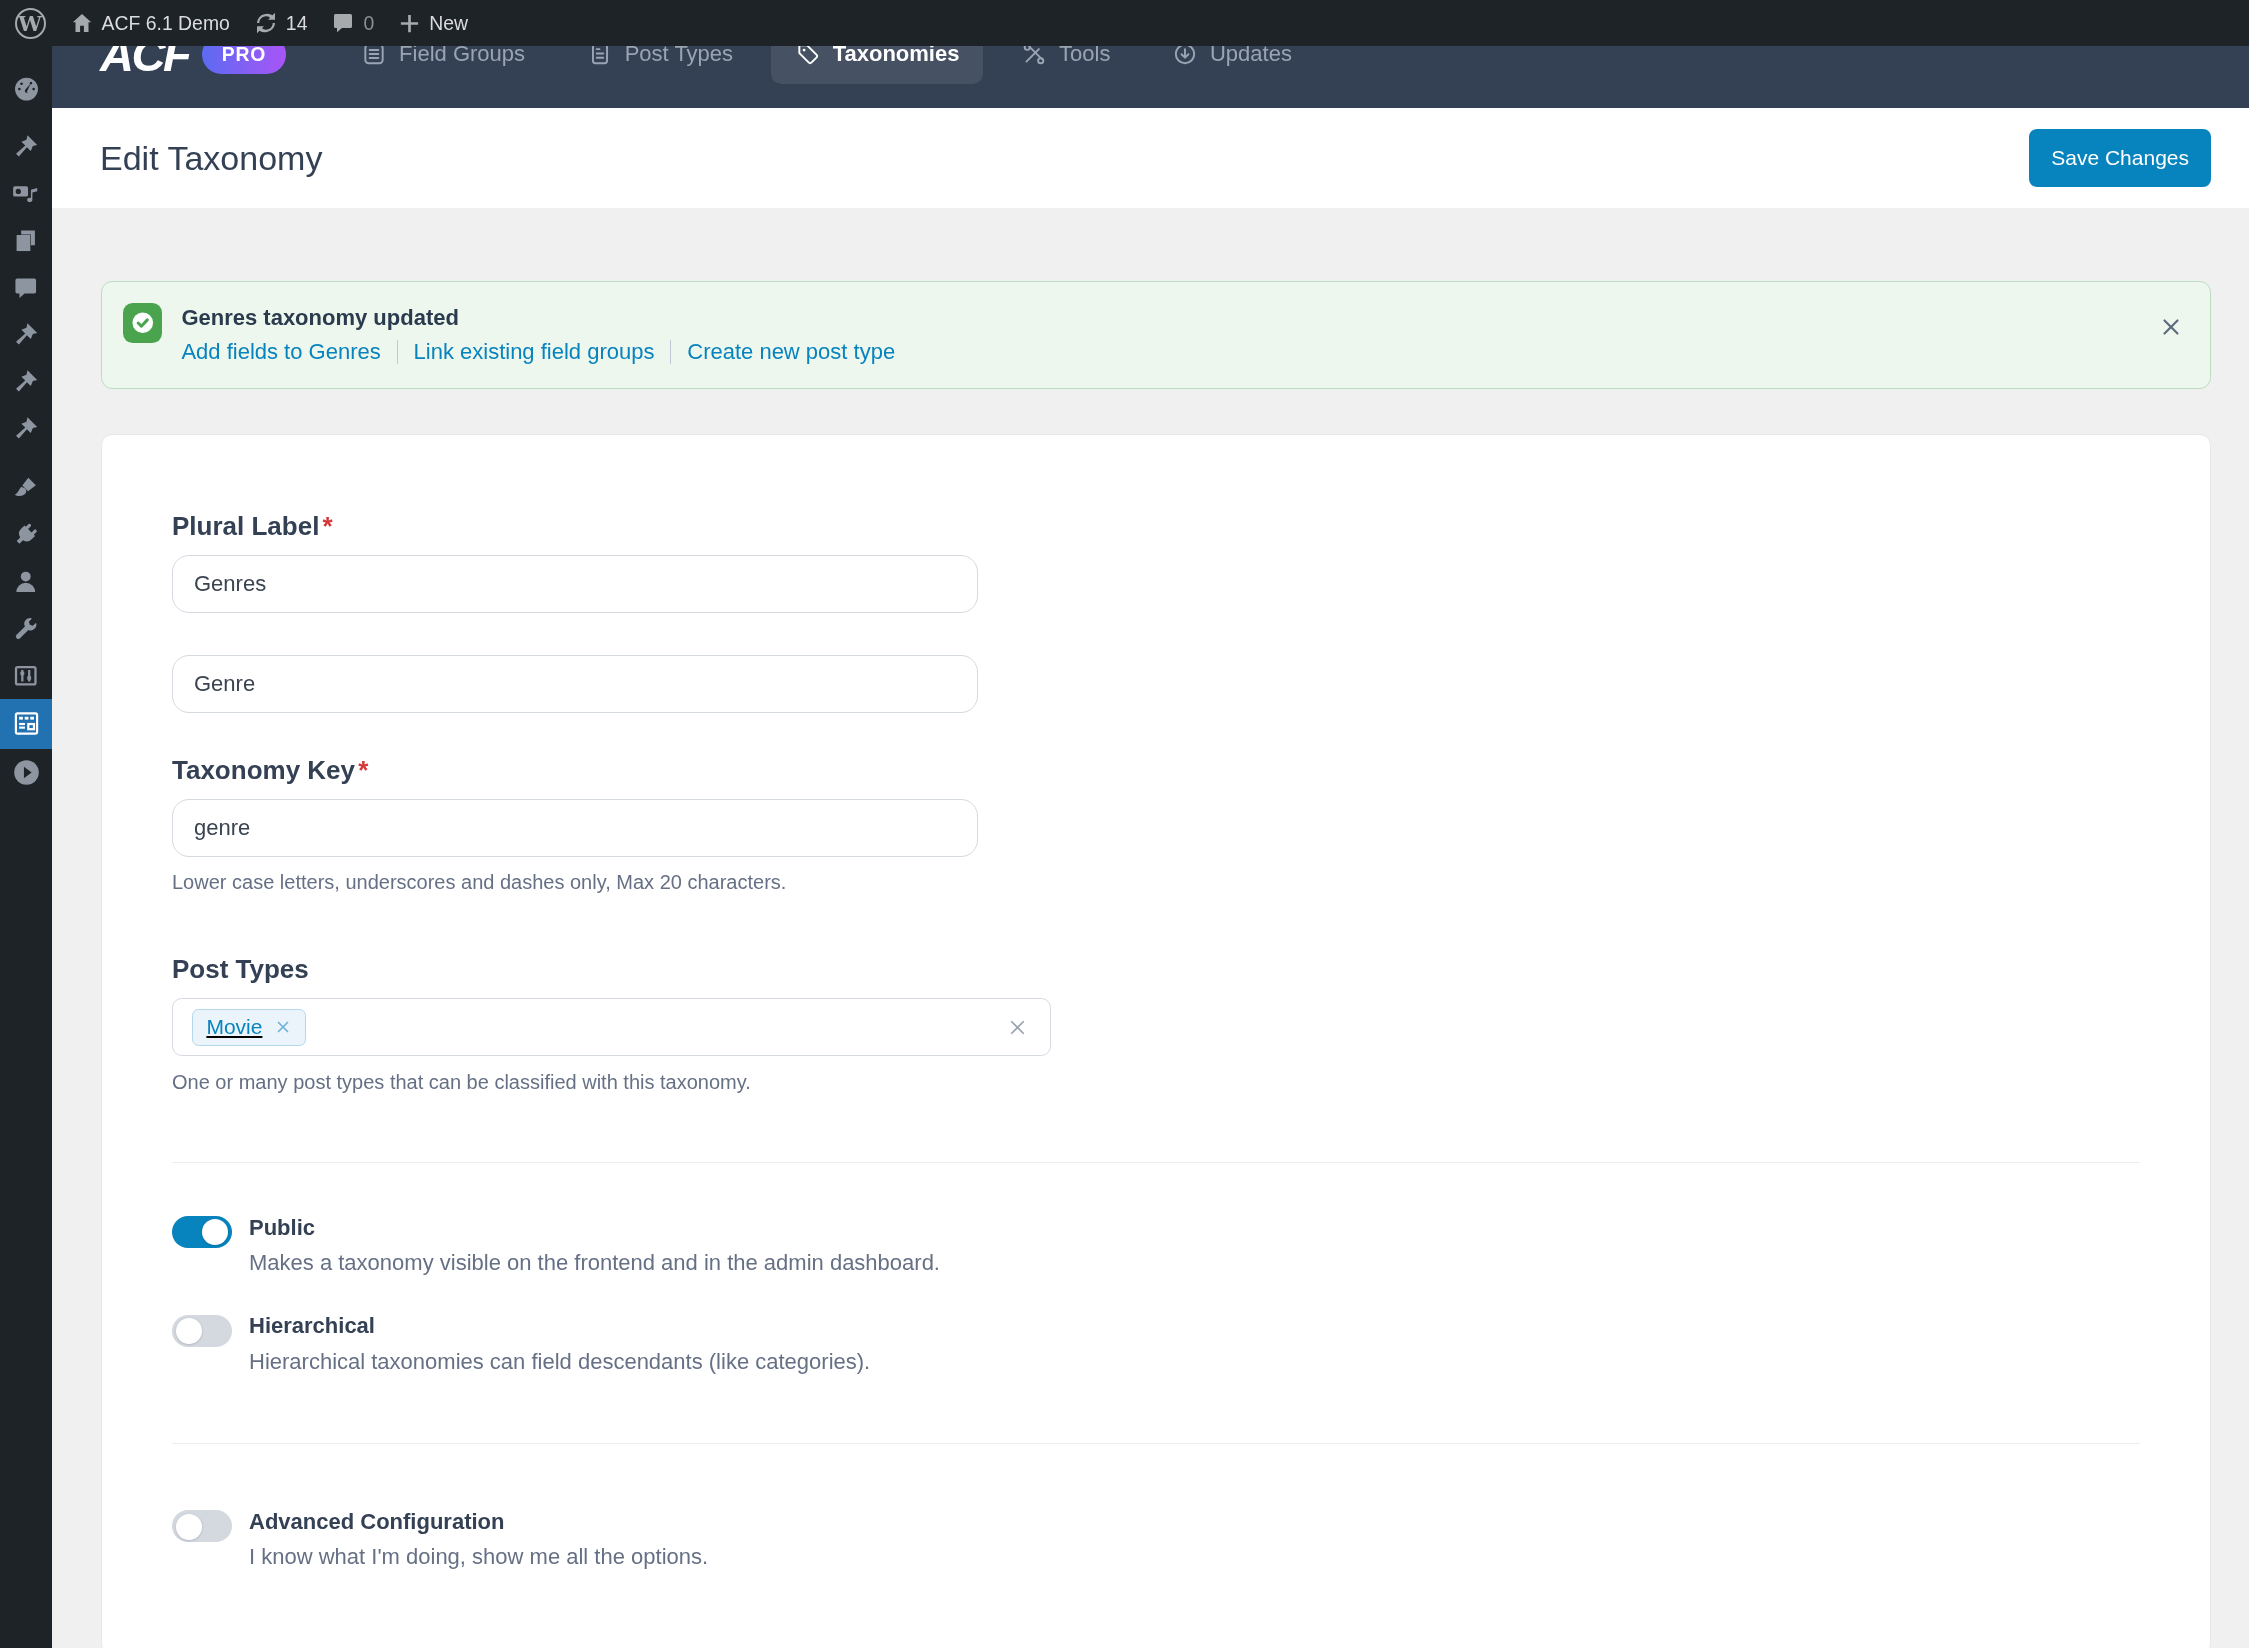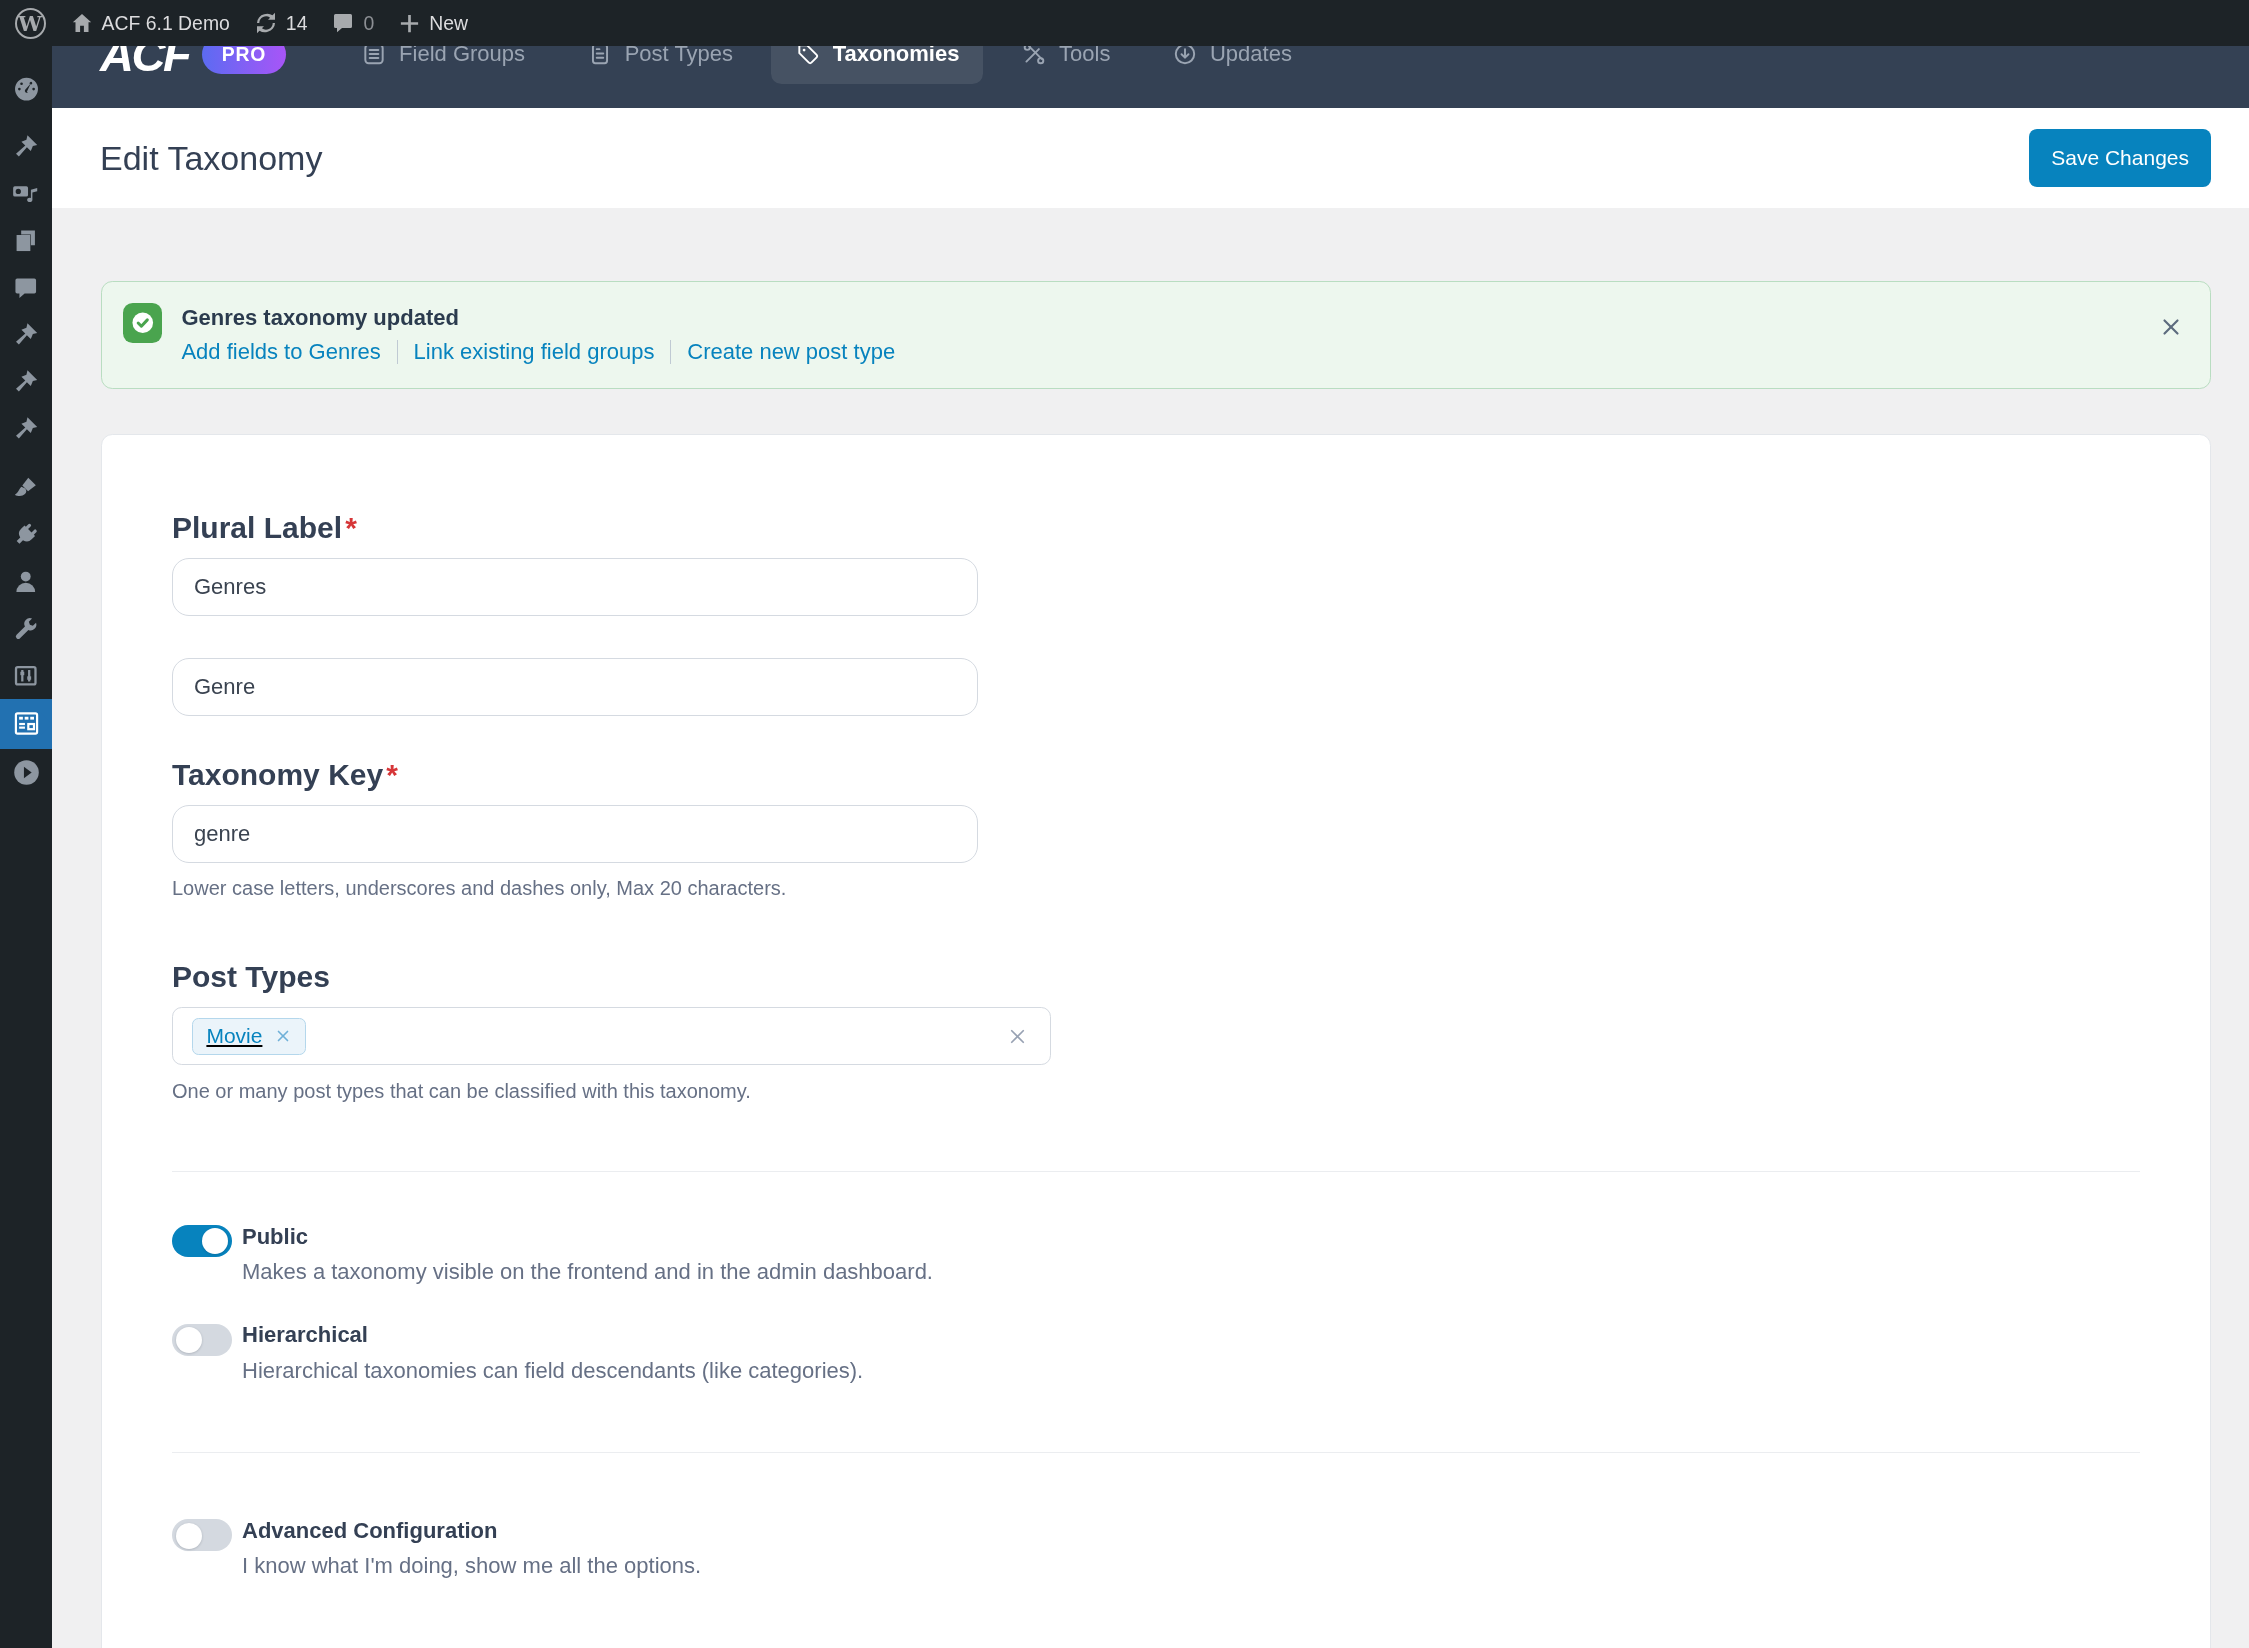"Plural Label*" .flabel { font-size: 30px -> 26px }
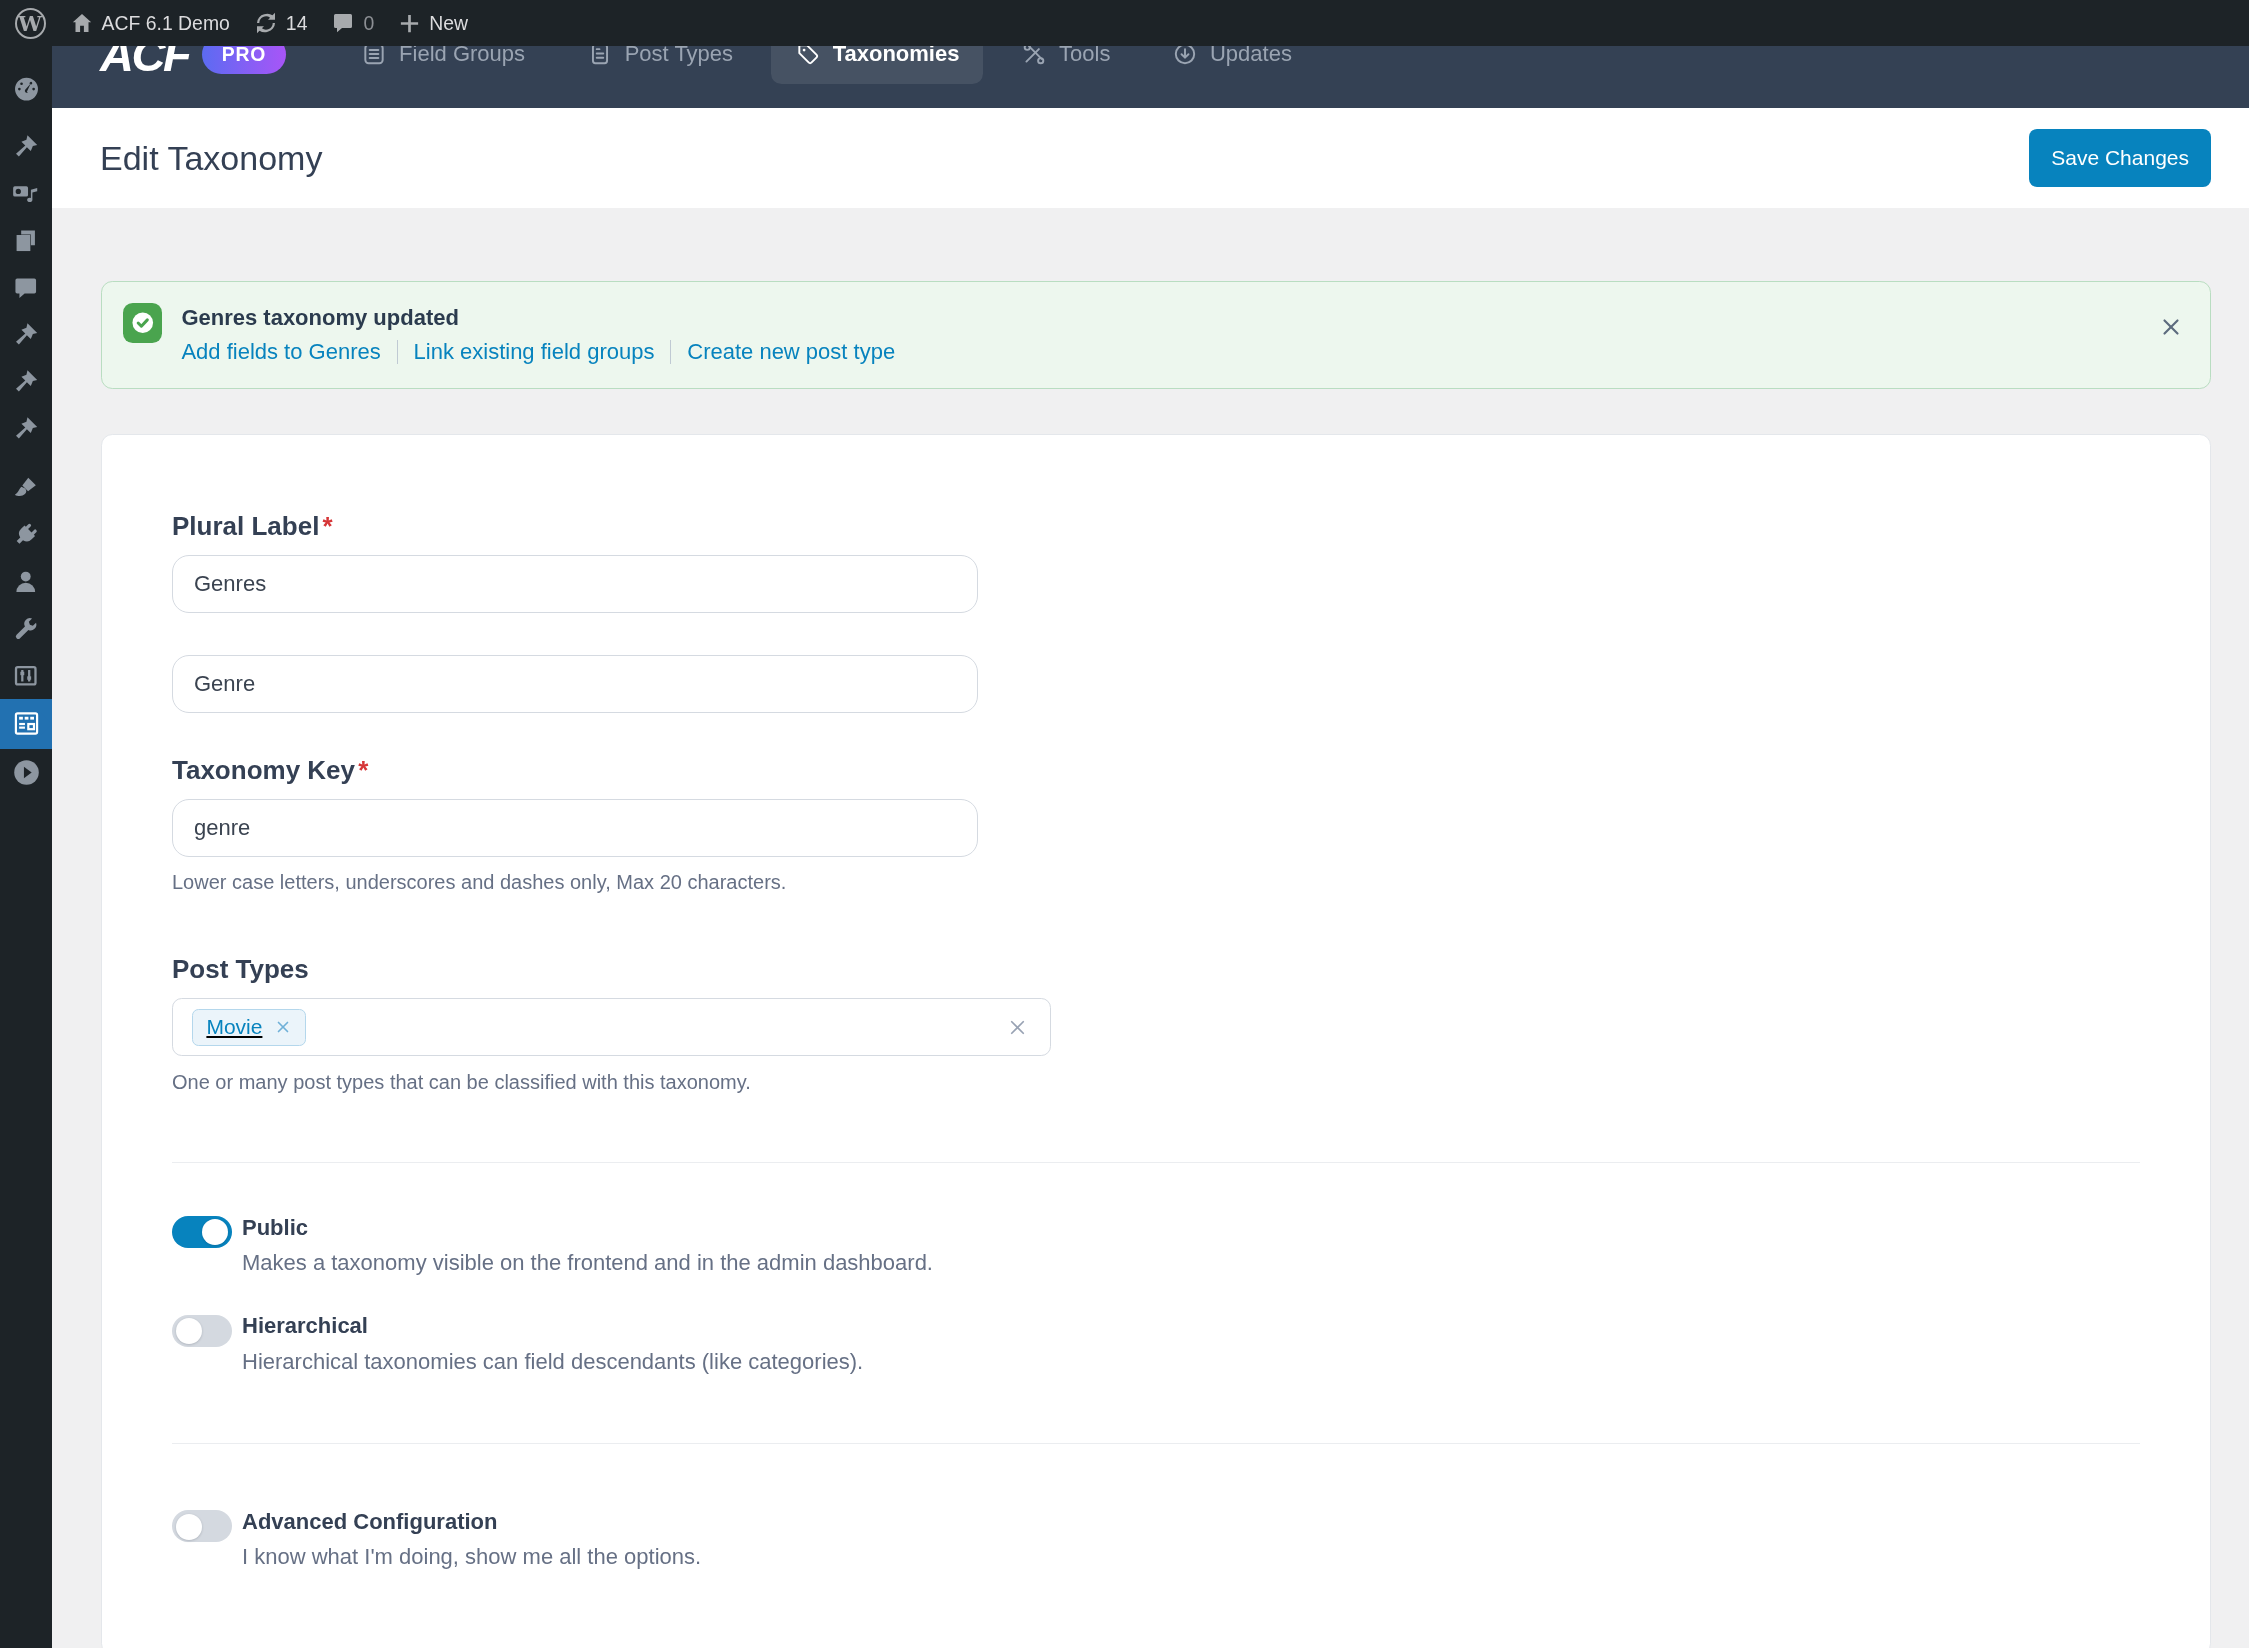"Public" .toggle-row { gap: 10px -> 17px }
